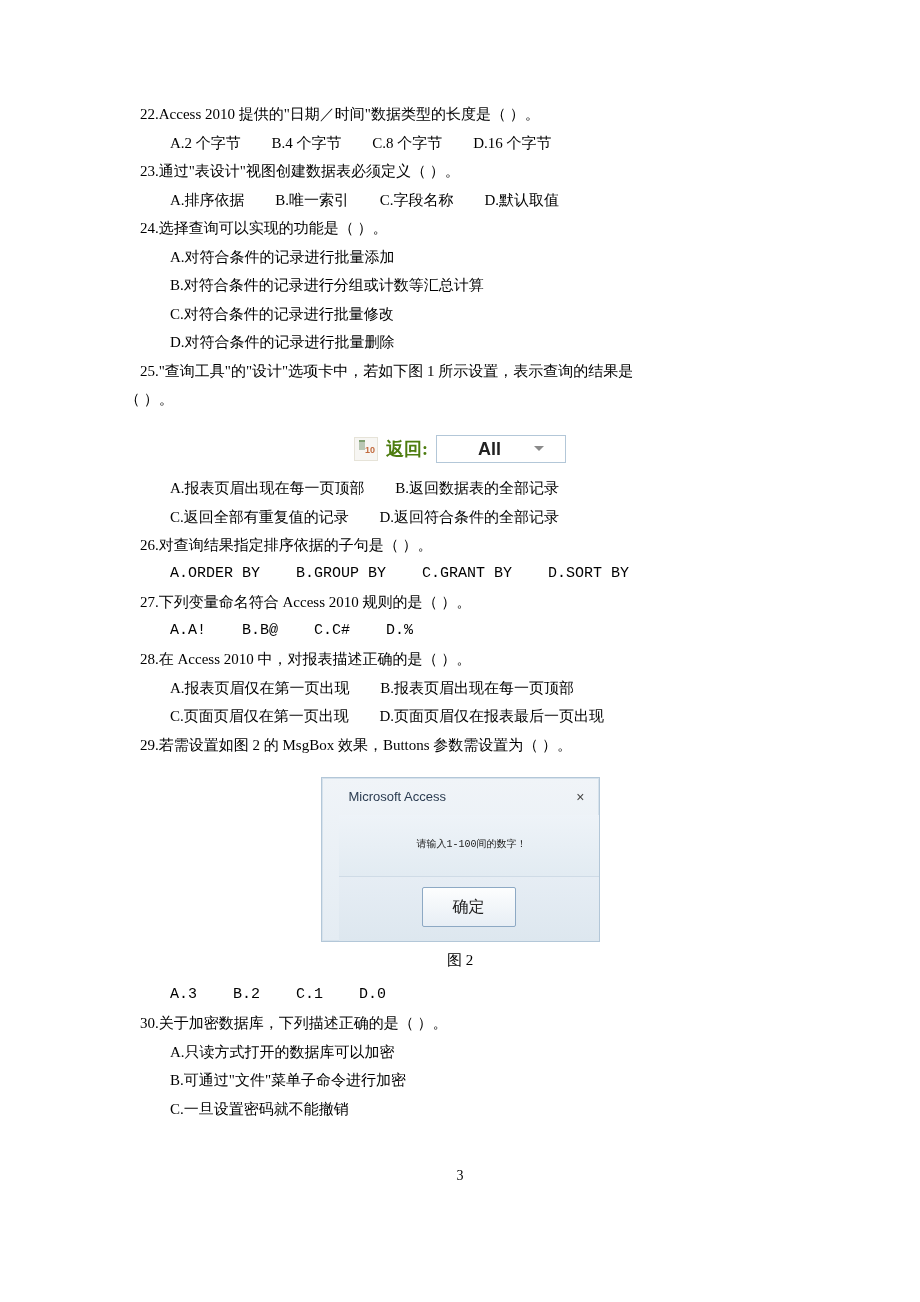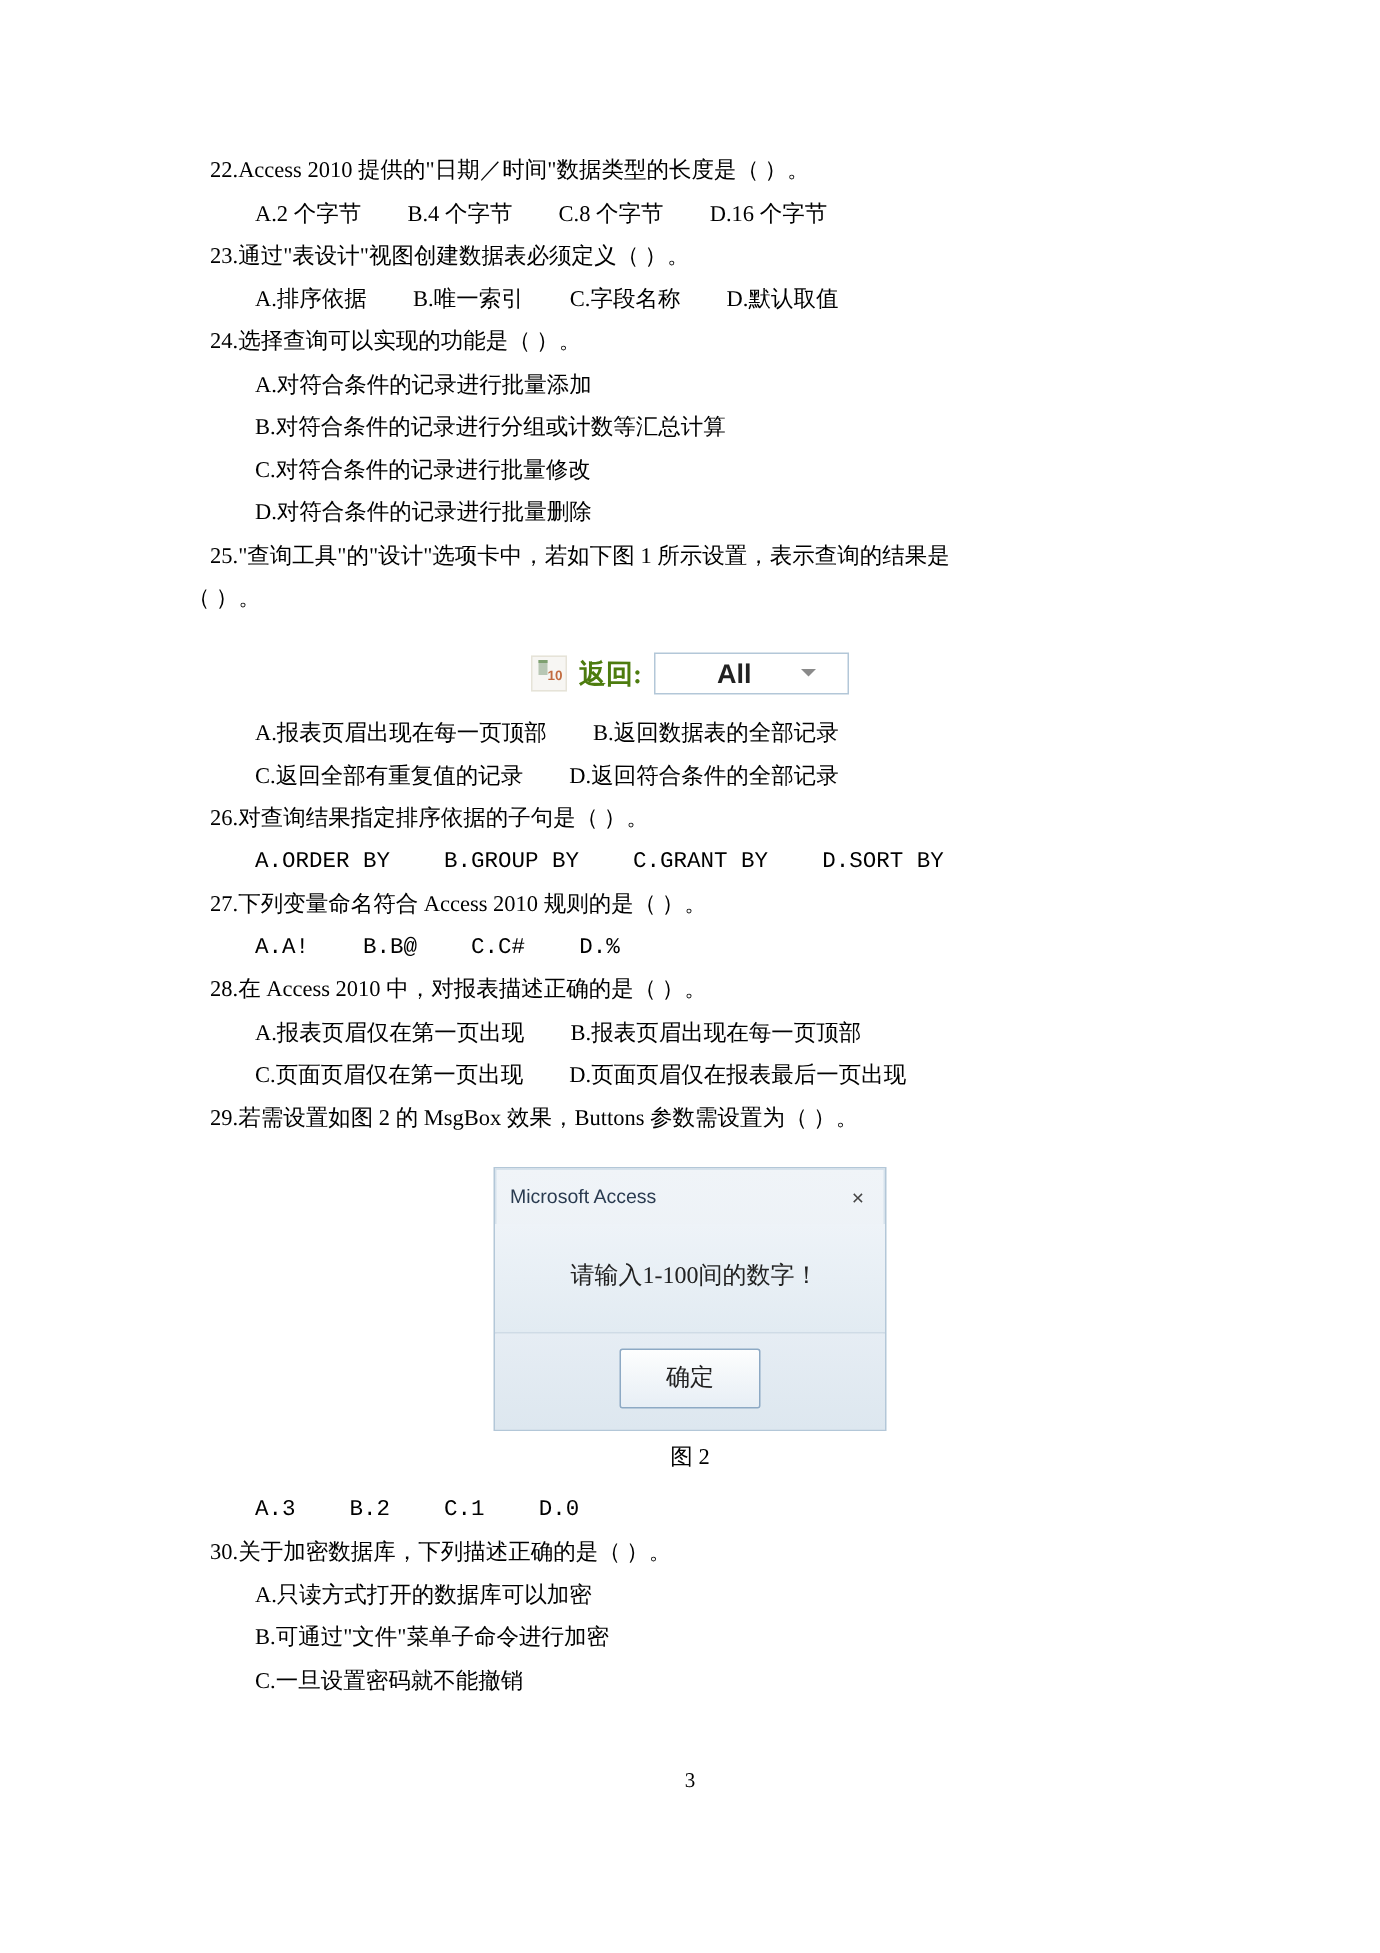"Microsoft Access" .fig2 { padding-left: none -> 17px }
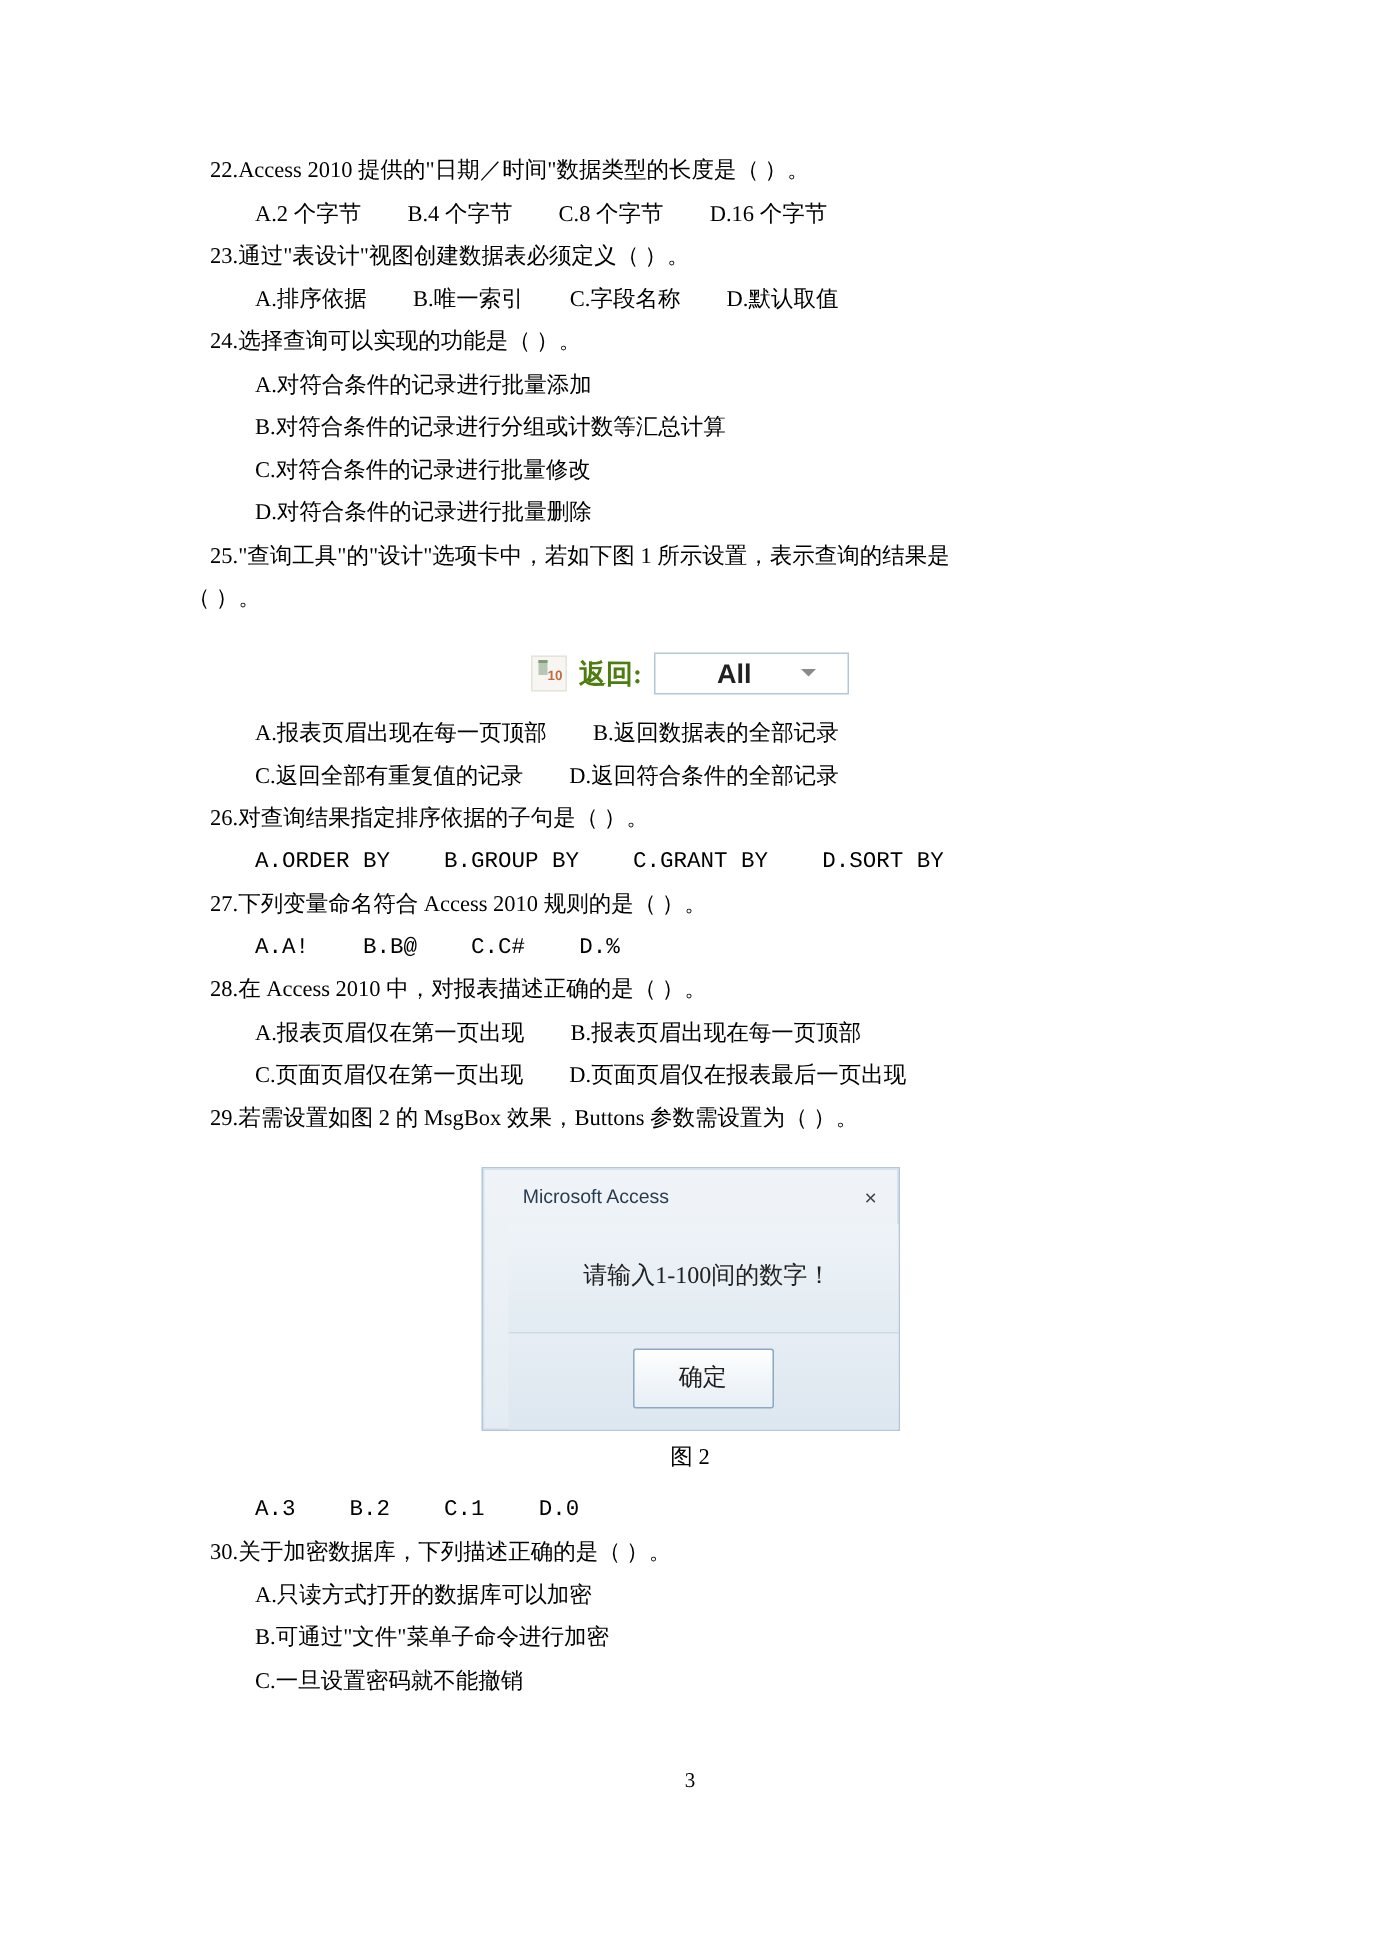"请输入1-100间的数字！" .fig2-body { font-family: Liberation Serif, serif -> Liberation Mono, monospace; font-size: 16px -> 10px }
